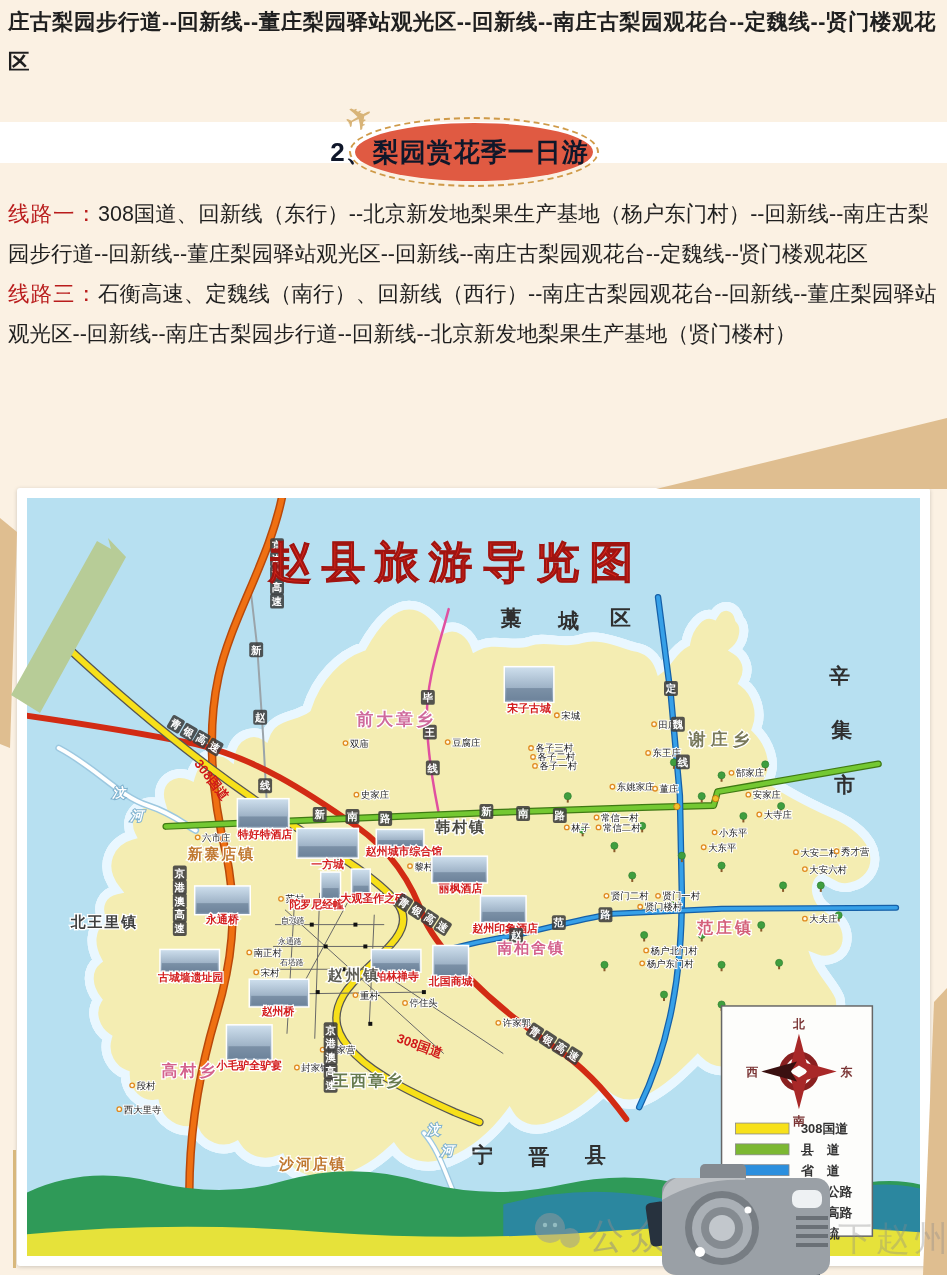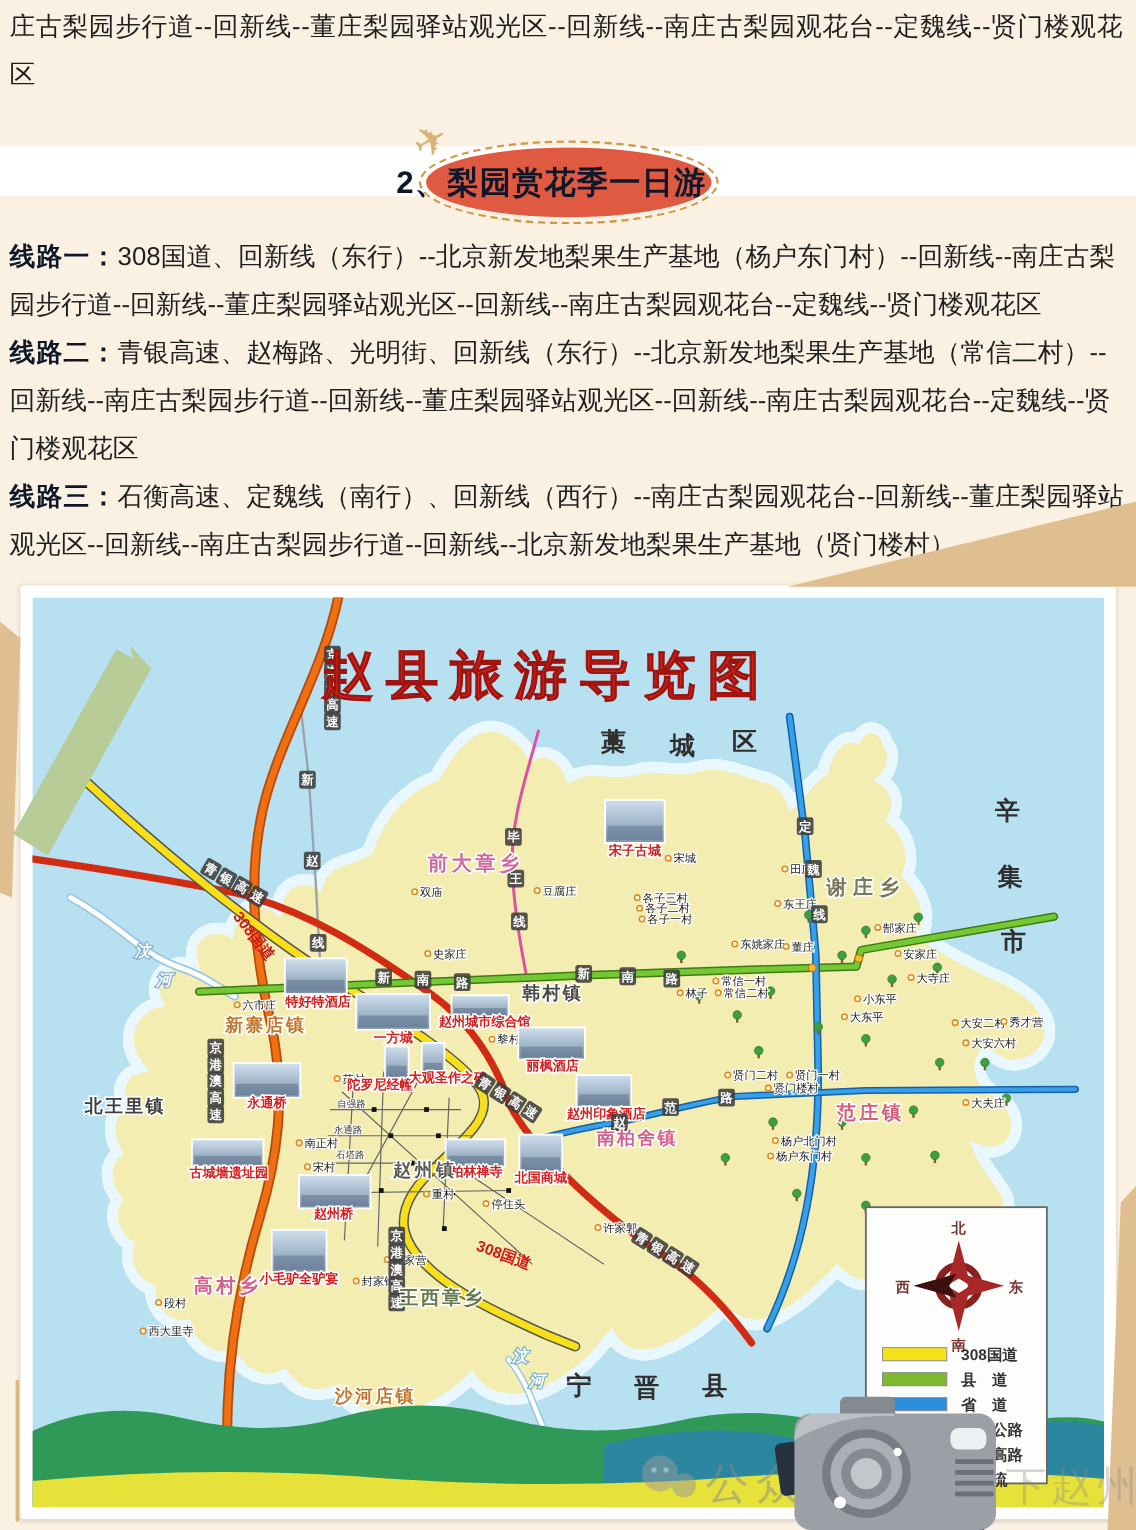"庄古梨园步行道--回新线--董庄梨园驿站观光区--回新线--南庄古梨园观花台--" .top-text { font-weight: none -> bold }
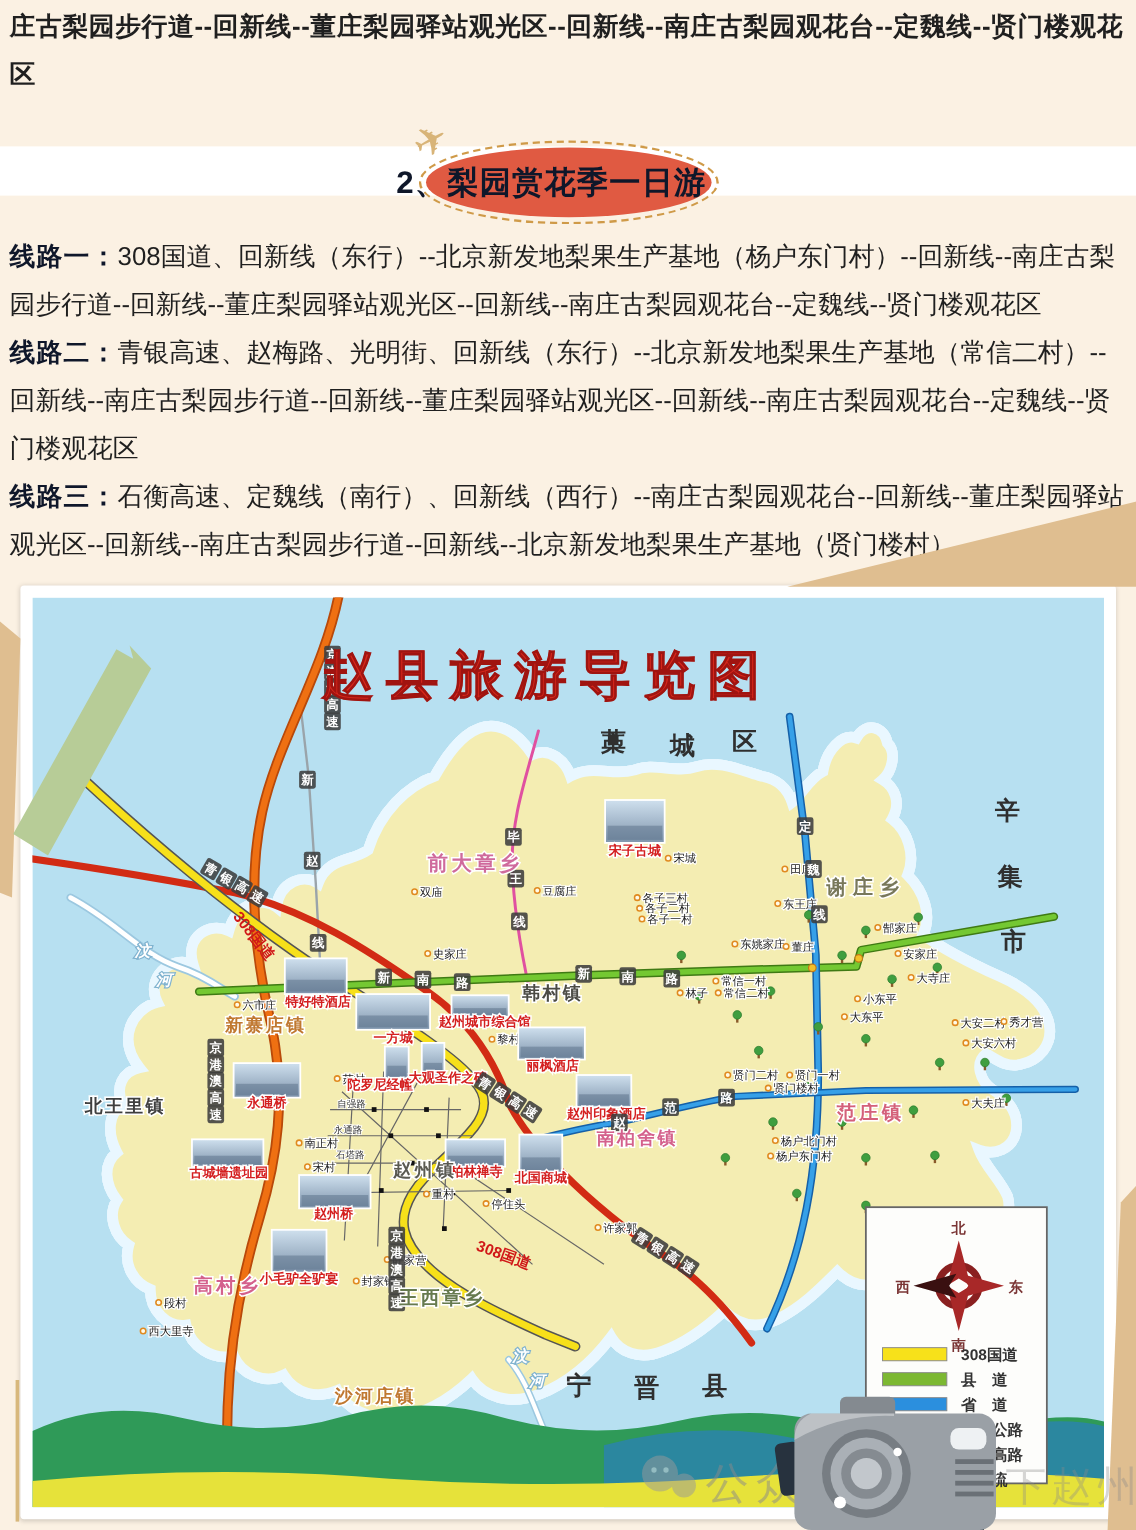"线路一：" .routes b { color: #0f172a -> #b91c1c; font-weight: bold -> normal }
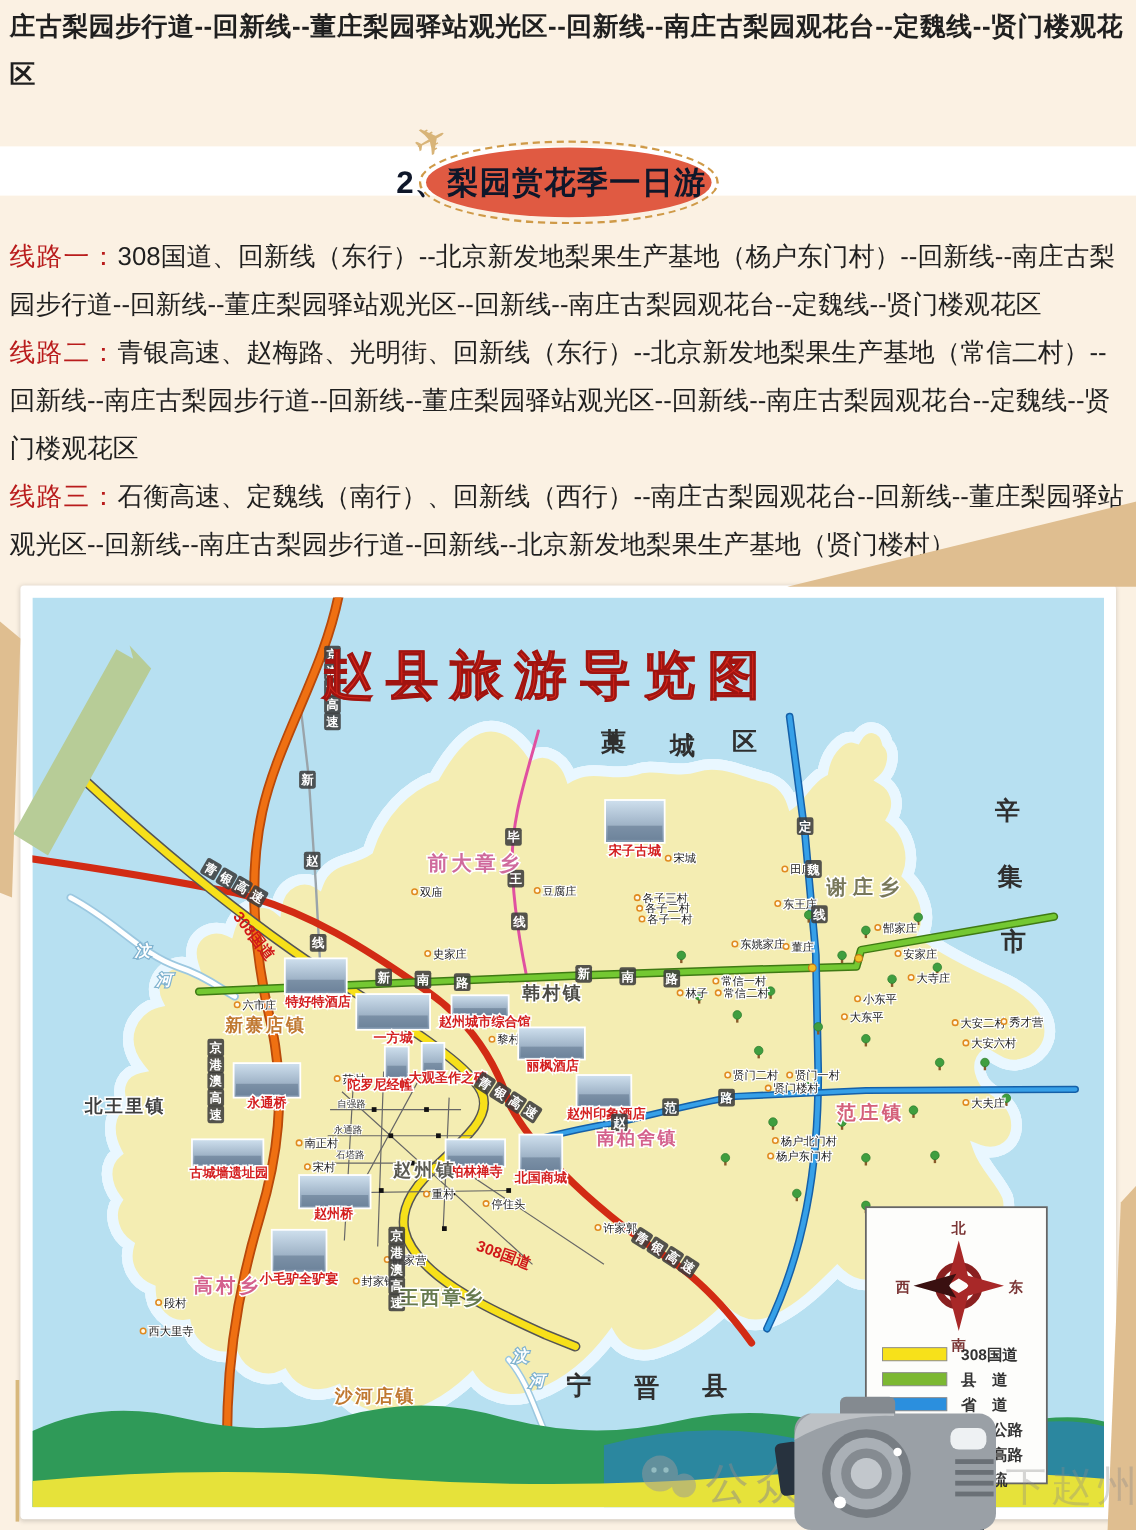"线路二：青银高速、赵梅路、光明街、回新线（东行）--北京新发地梨果生产基地（常信" p { html: <p><b>线路二：</b><span>青银高速、赵梅路、光明街、回新线（东行）--北京新发地梨果生产基地（常信二村）--回新线--南庄古梨园步行道--回新线--董庄梨园驿站观光区--回新线--南庄古梨园观花台--定魏线--贤门楼观花区</span></p> -> none }
